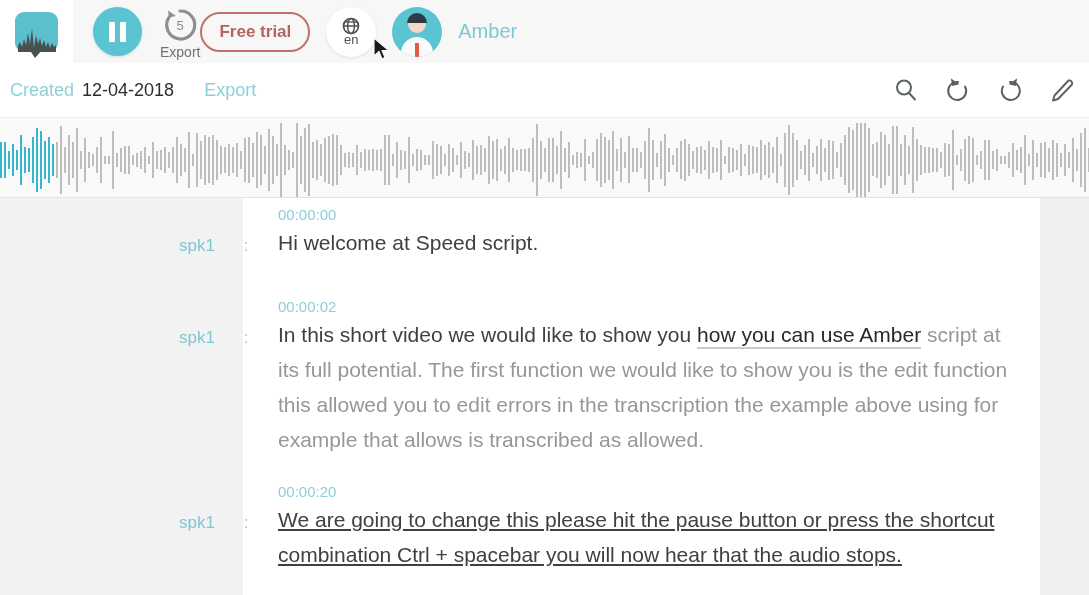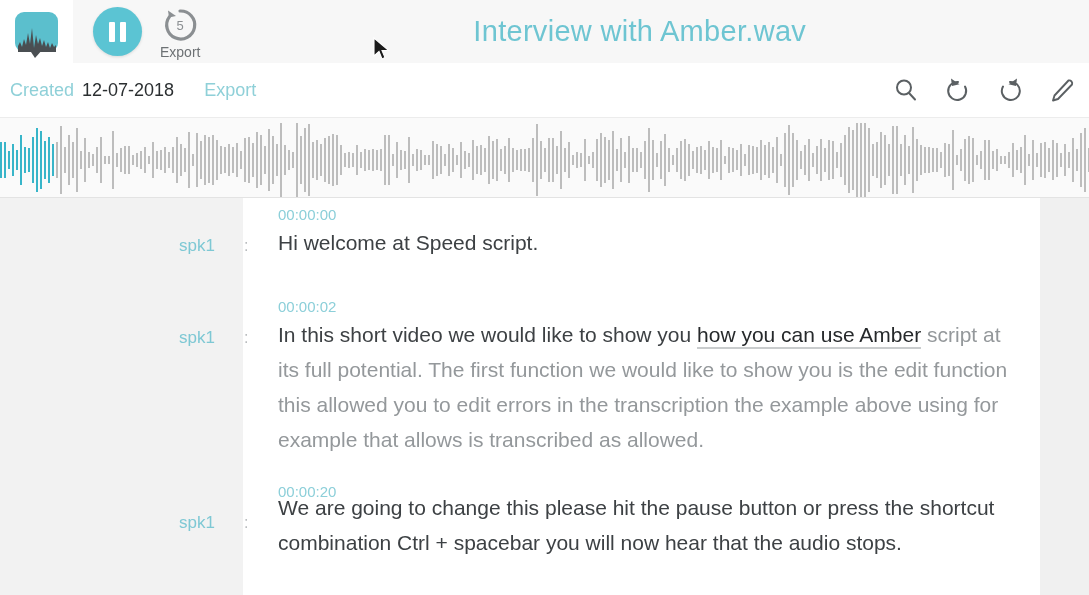"Free trial" div.header-right { html: none -> <div> <div>Free trial</div> <div> <svg> <circle></circle> <ellipse></ellipse> <line></line> <line></line> </svg> <span>en</span> </div> <div> <span></span> <span></span> <span></span> <span></span> </div> <div>Amber</div> </div> }
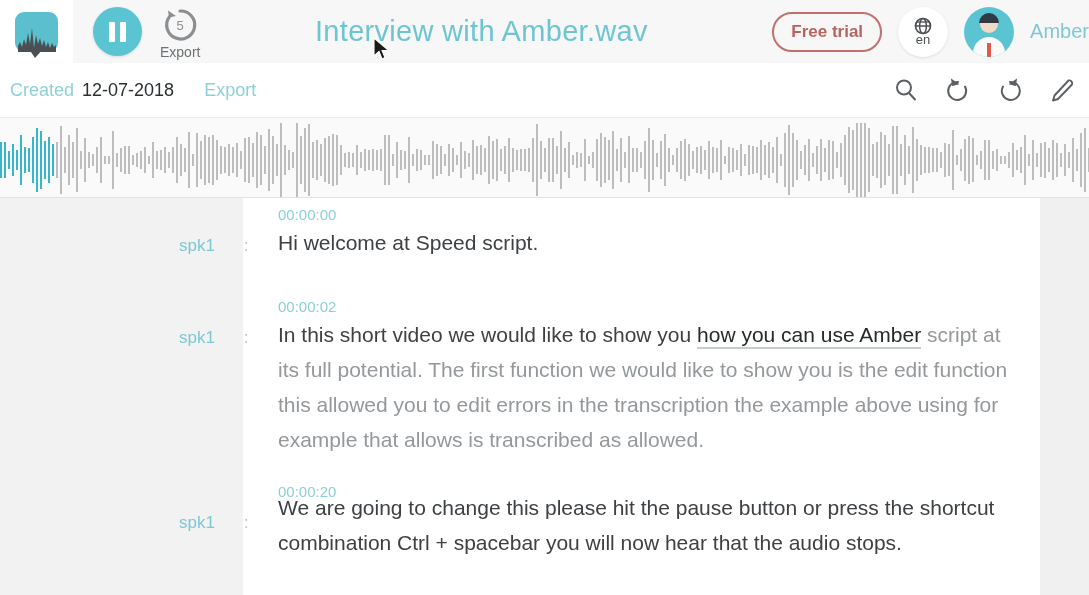"Interview with Amber.wav" div.doc-title { html: <div>Interview with Amber.wav</div> -> none }
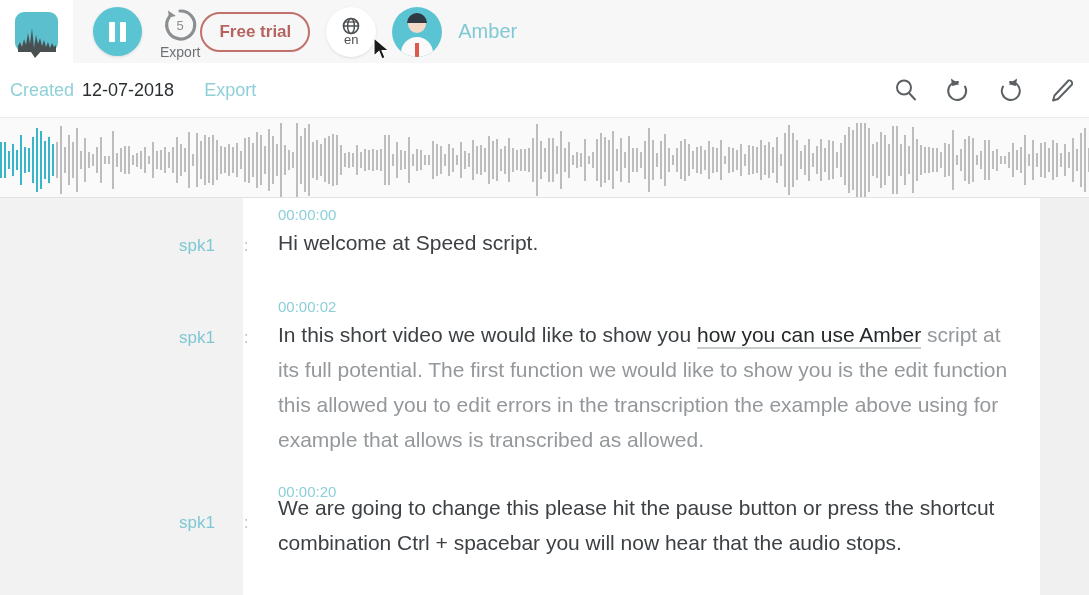"12-07-2018" span.meta-value { text: 12-07-2018 -> 12-04-2018 }
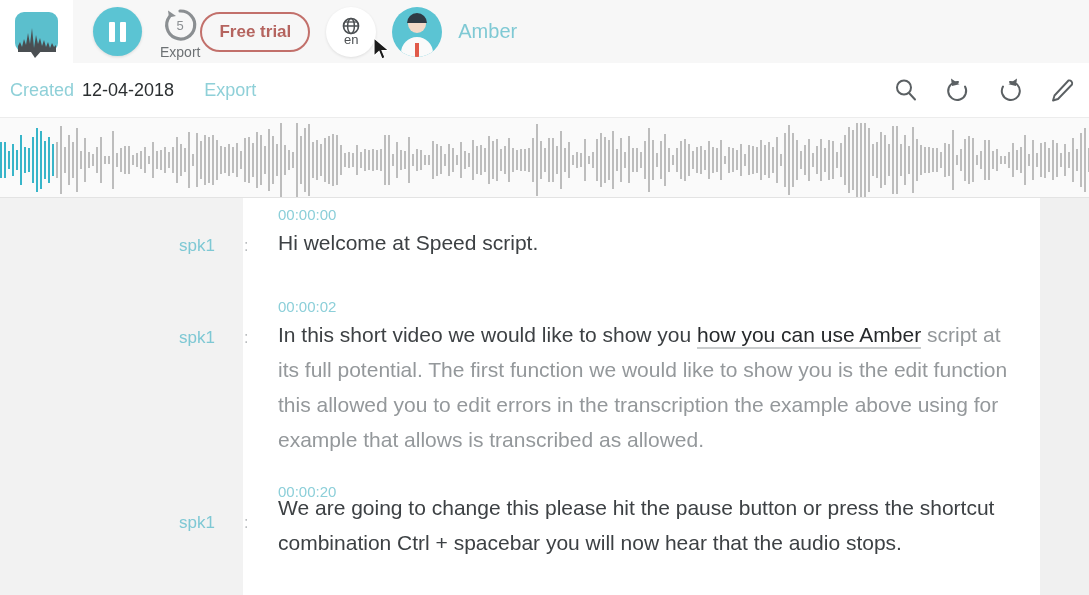"We are going to change" div.seg-text { text-decoration: none -> underline; top: 7px -> 19px }
